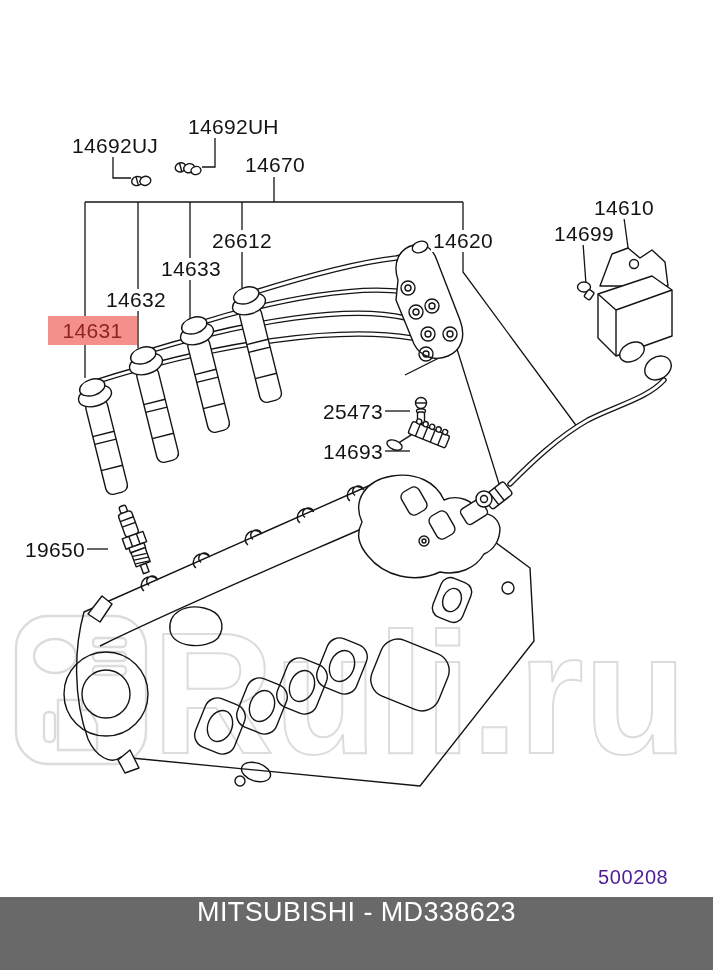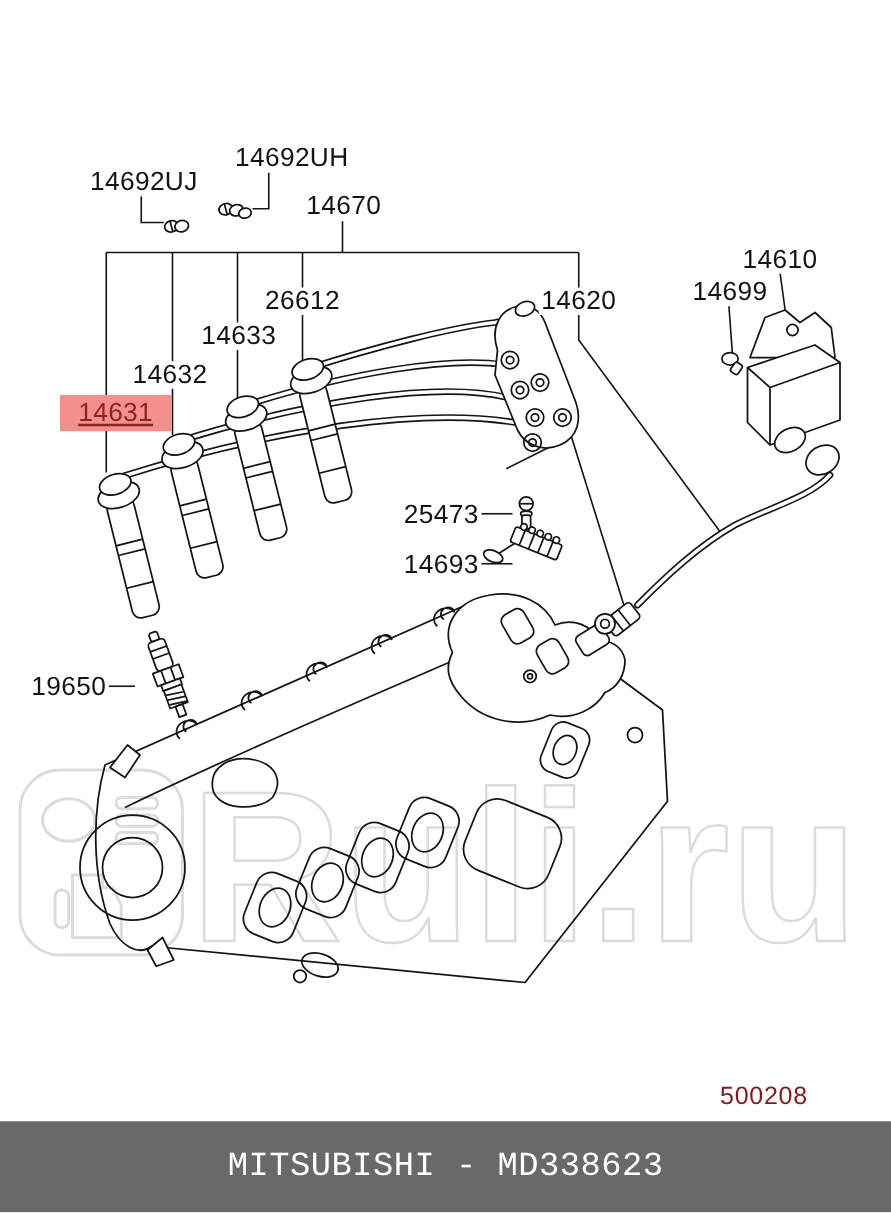"14631" .plabel.hl { text-decoration: underline -> none }
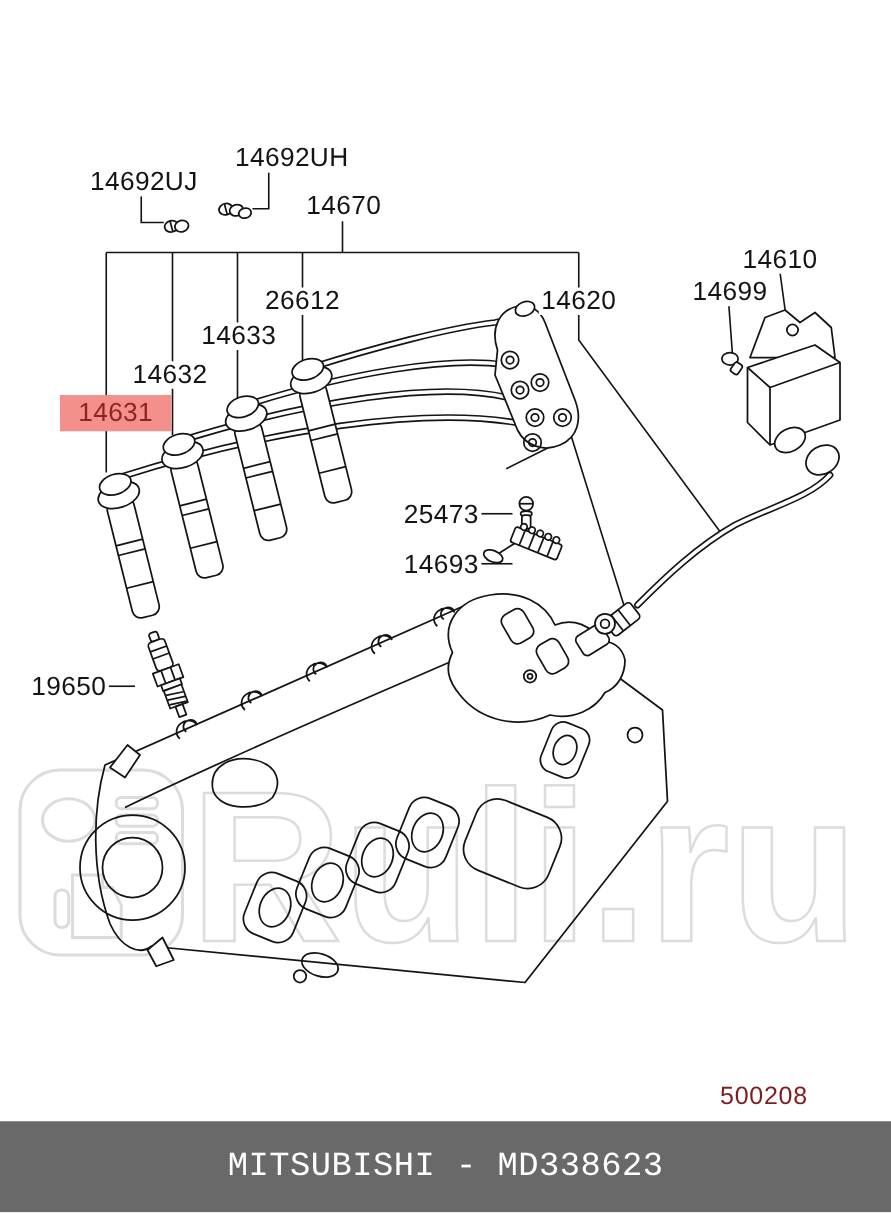"500208" #drawing-number { color: #7f1d1d -> #4c1d95; left: 576px -> 598px }
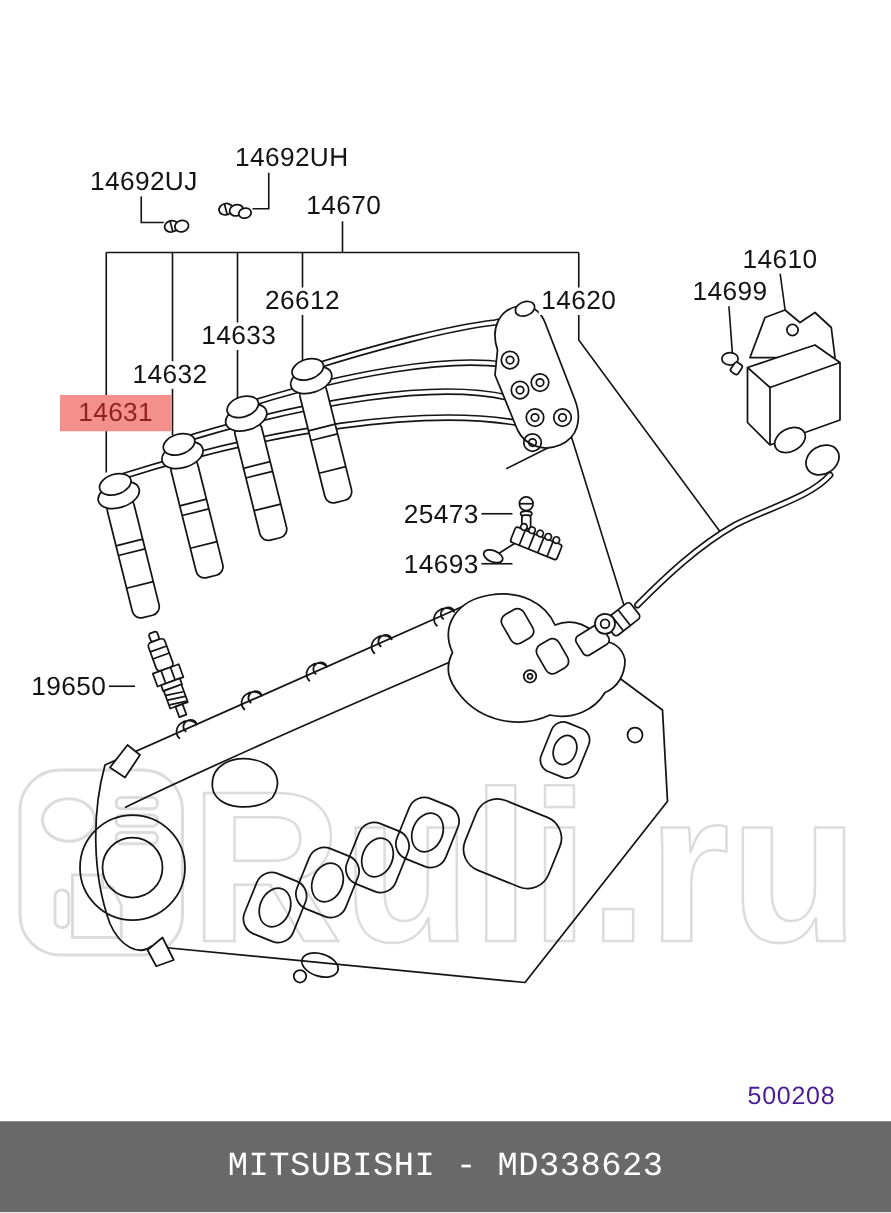"MITSUBISHI - MD338623" #footer { align-items: center -> none; font-family: Liberation Mono, monospace -> none }
